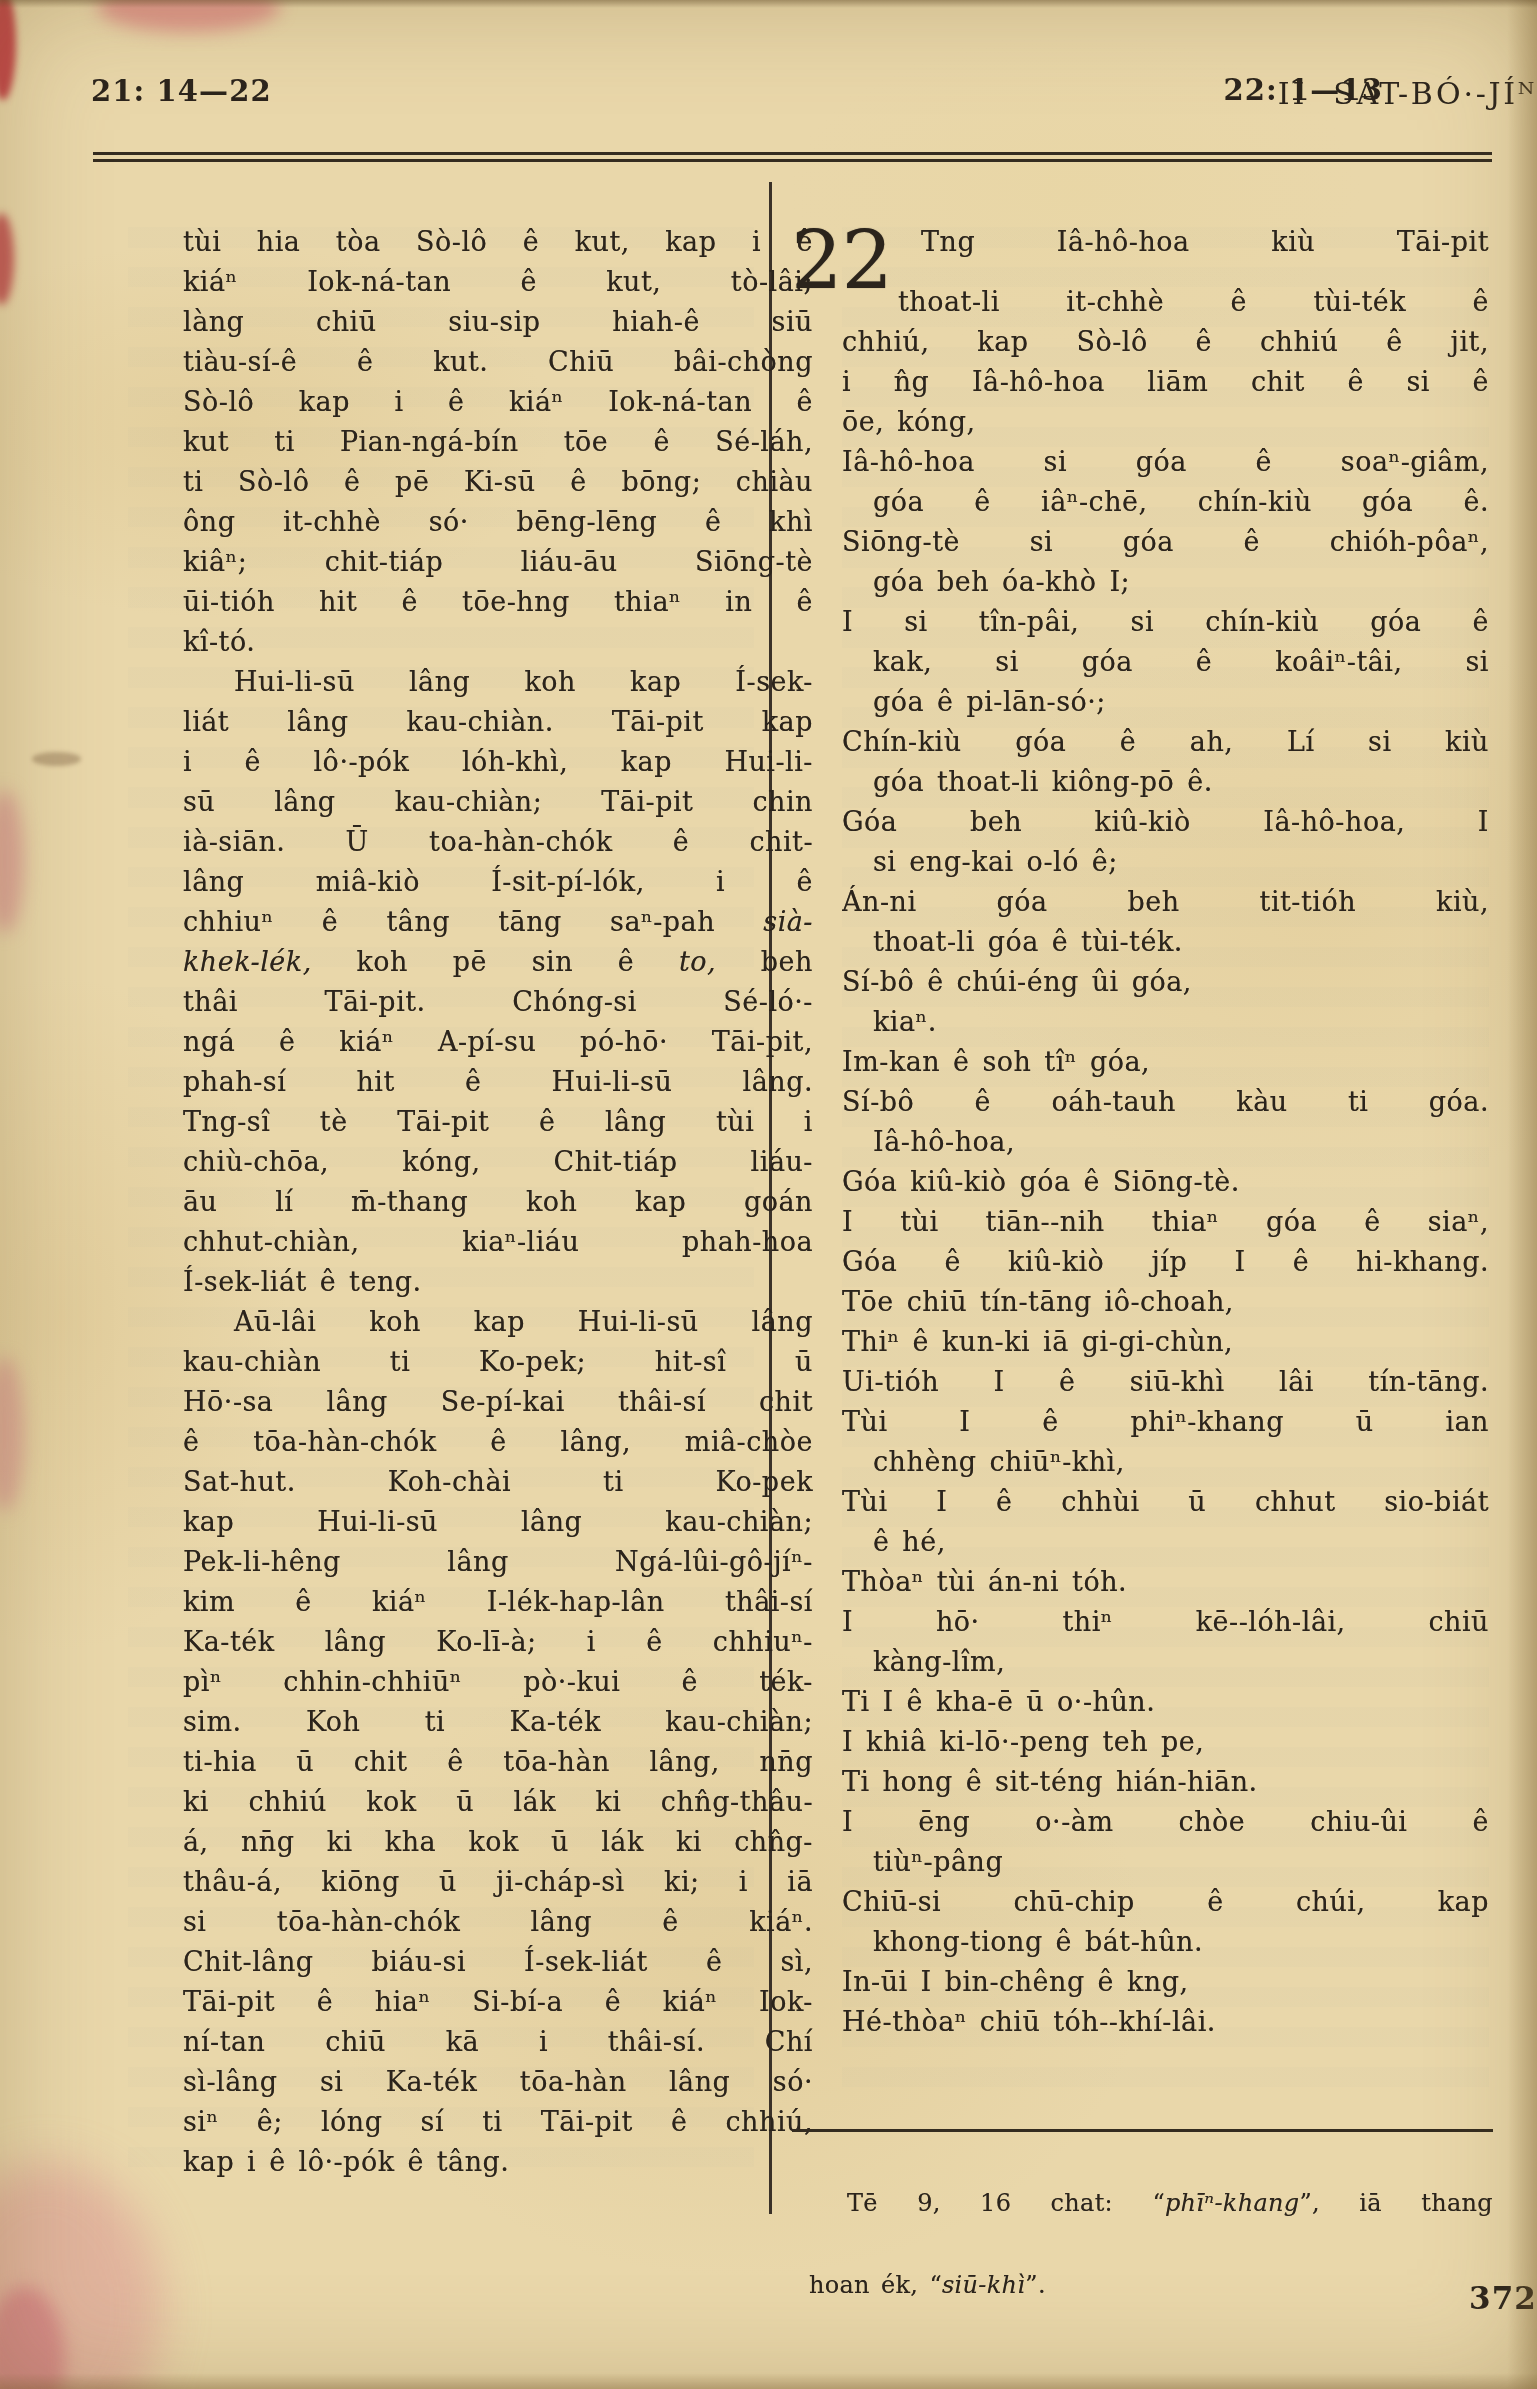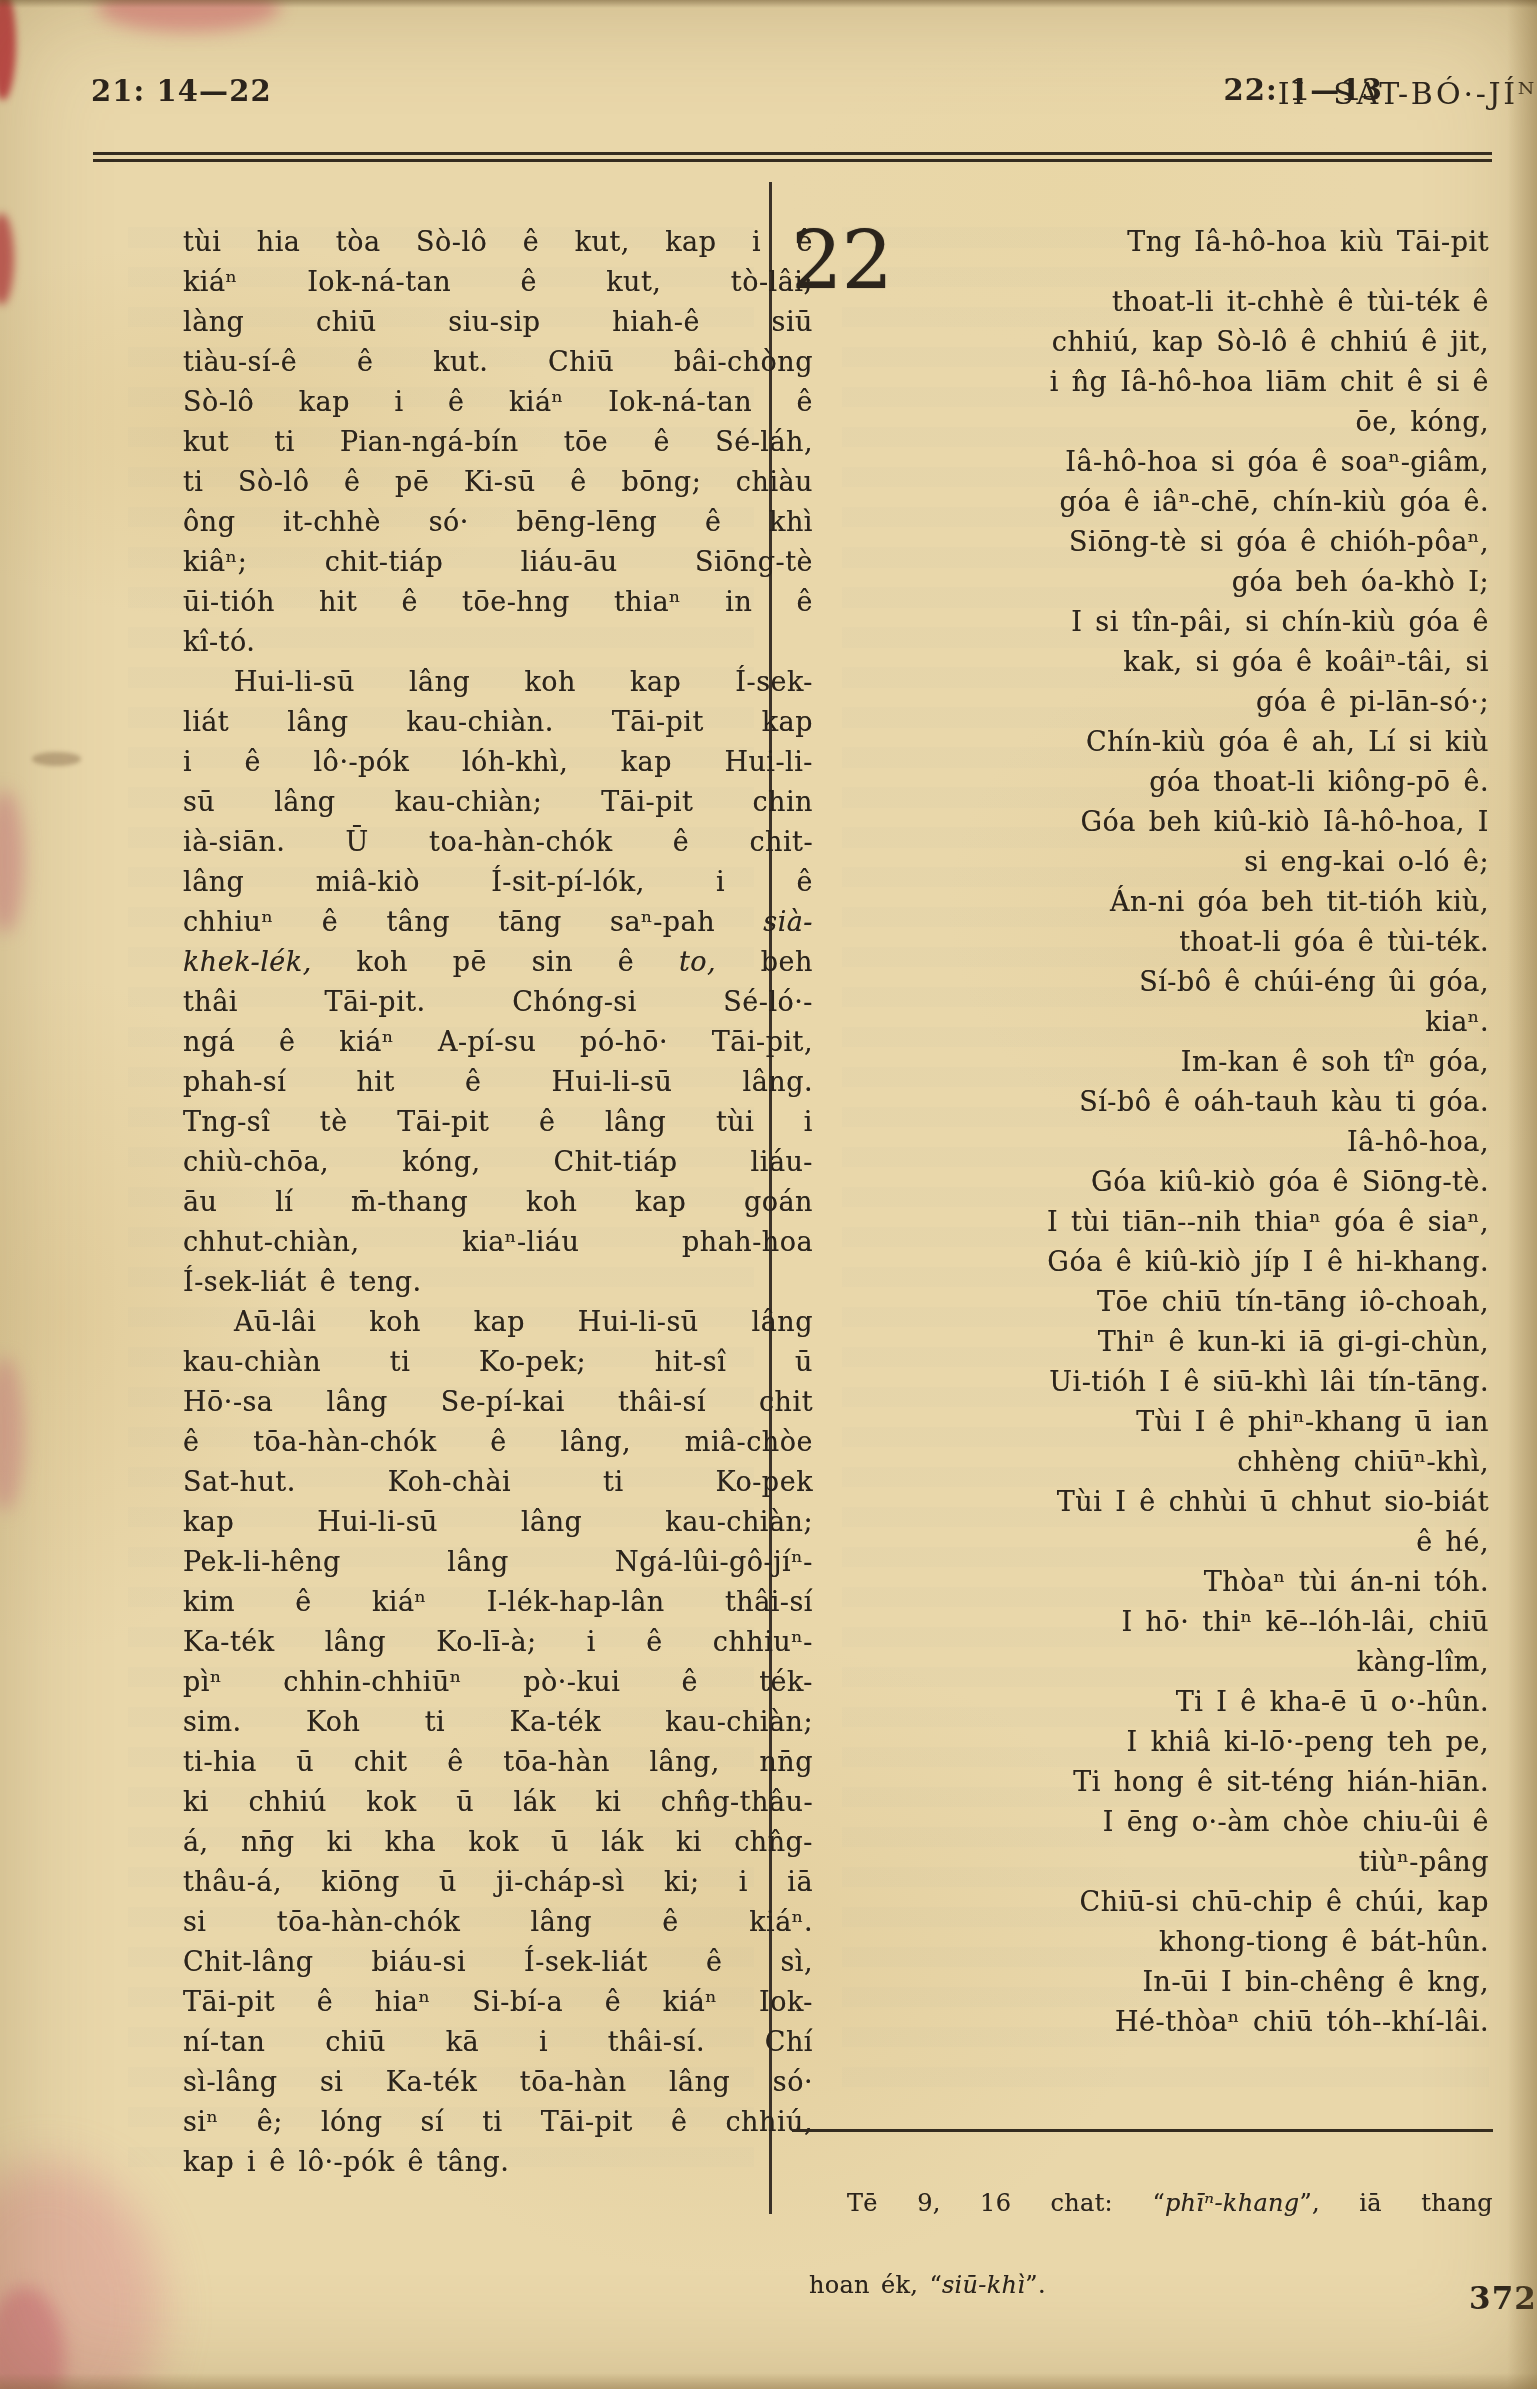"ōe, kóng," .col.right .line { text-align: right -> none }
